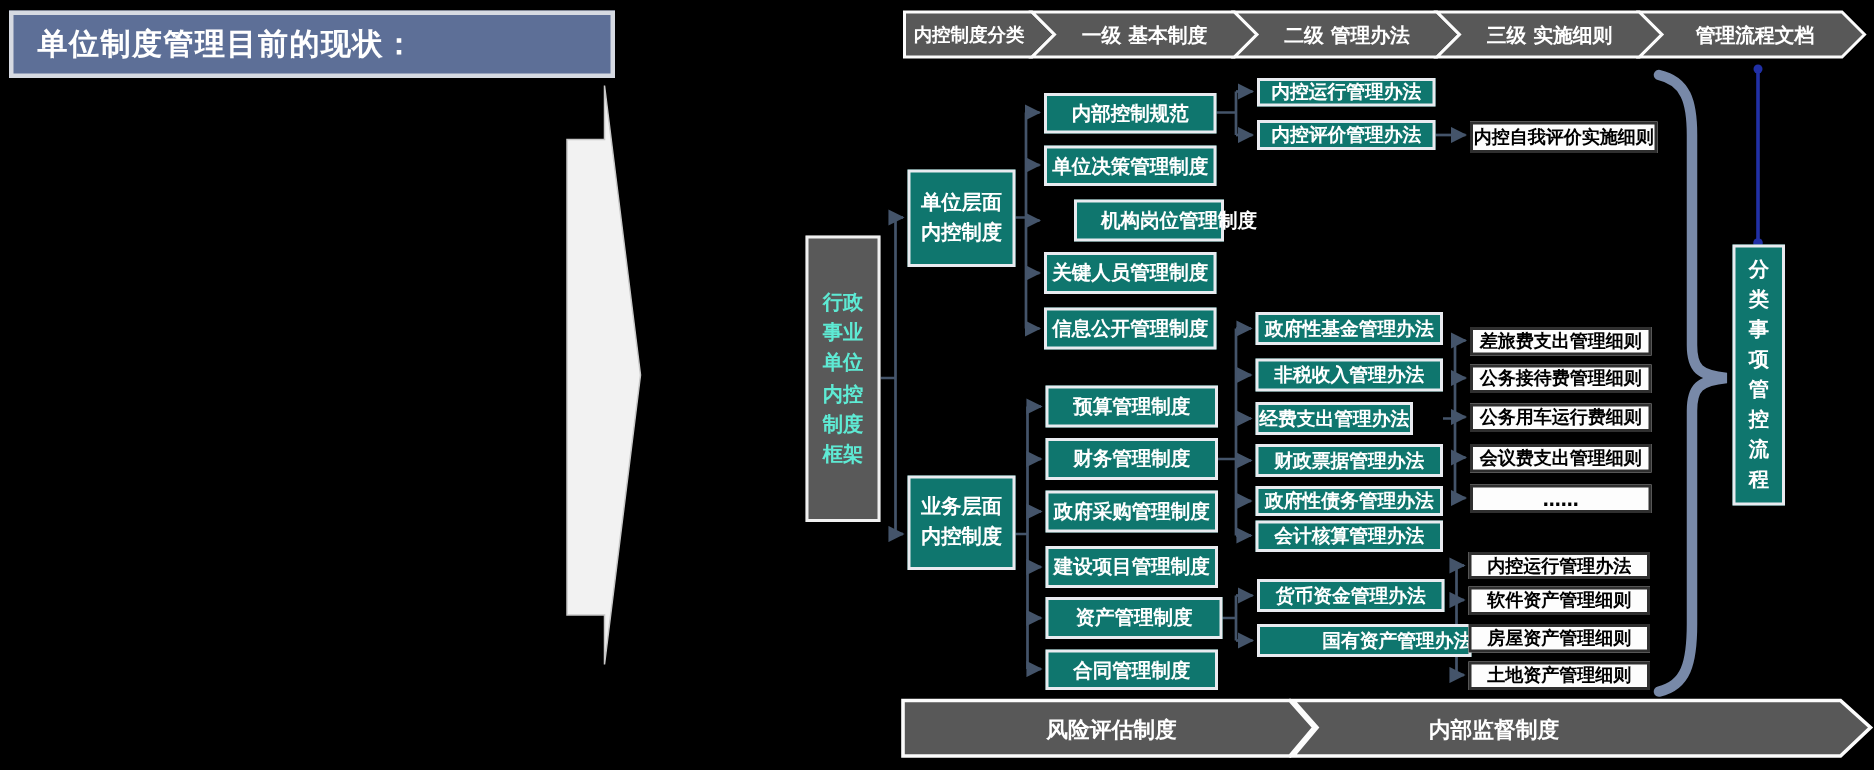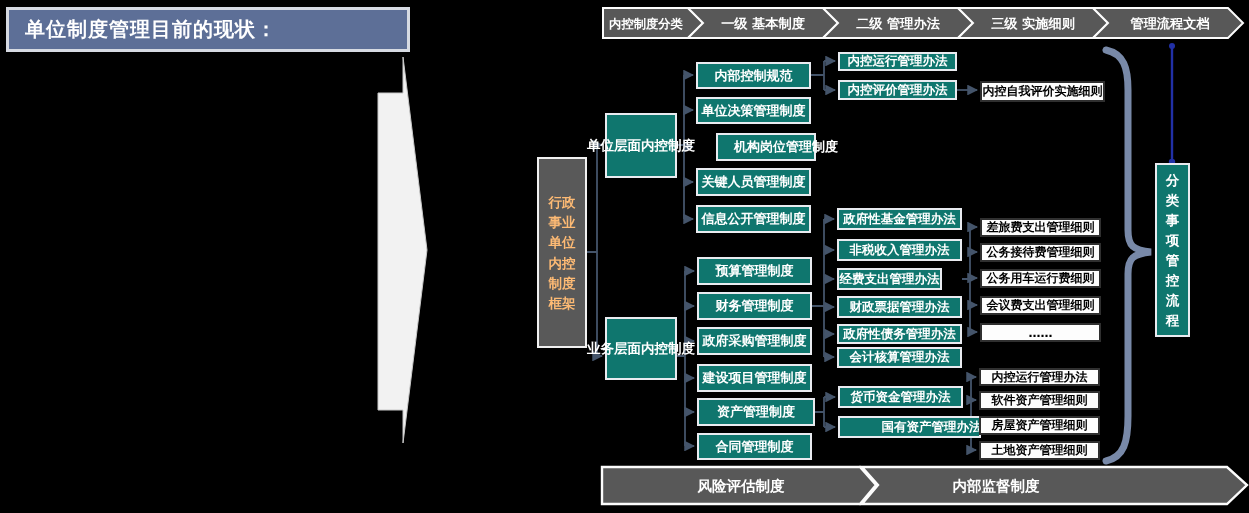"单位层面" .hdr2 { flex-direction: row -> column }
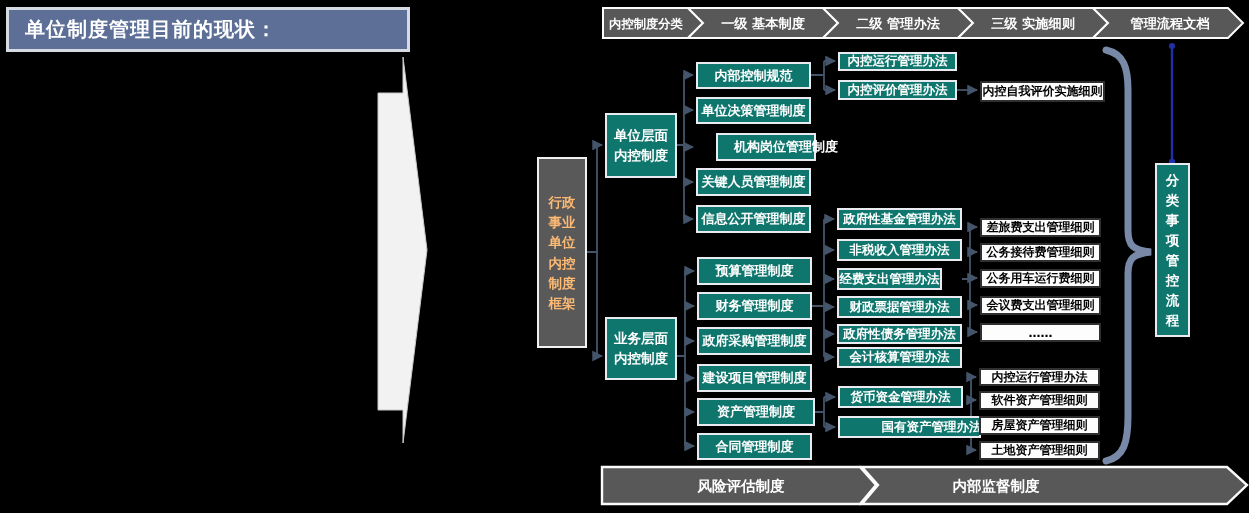"行政" .dark { color: #fdba74 -> #5eead4 }
